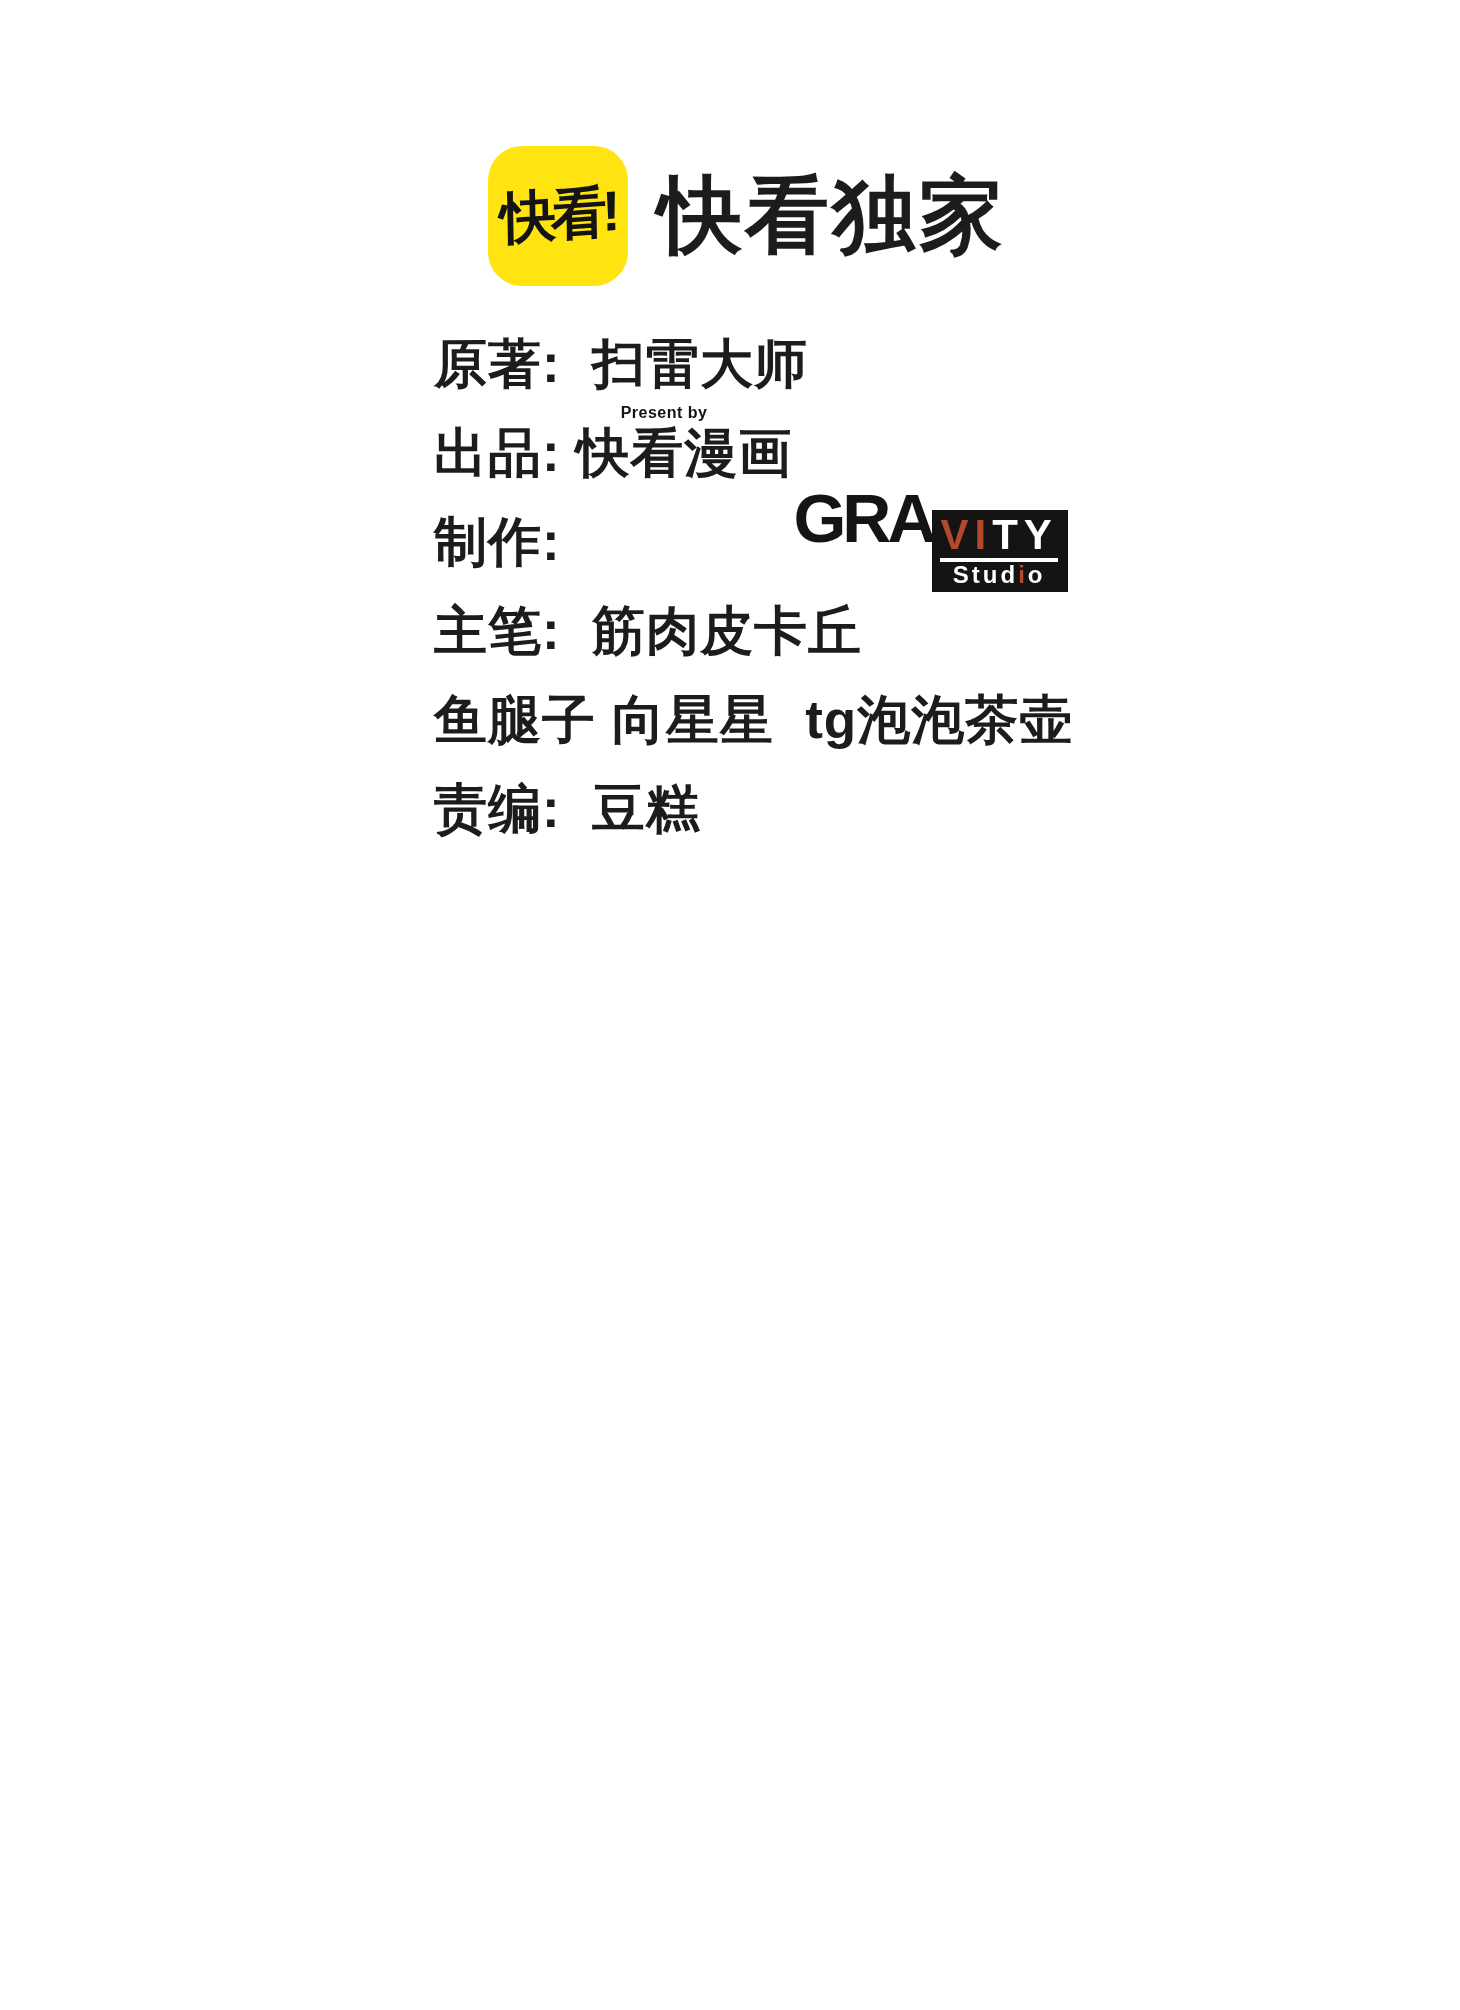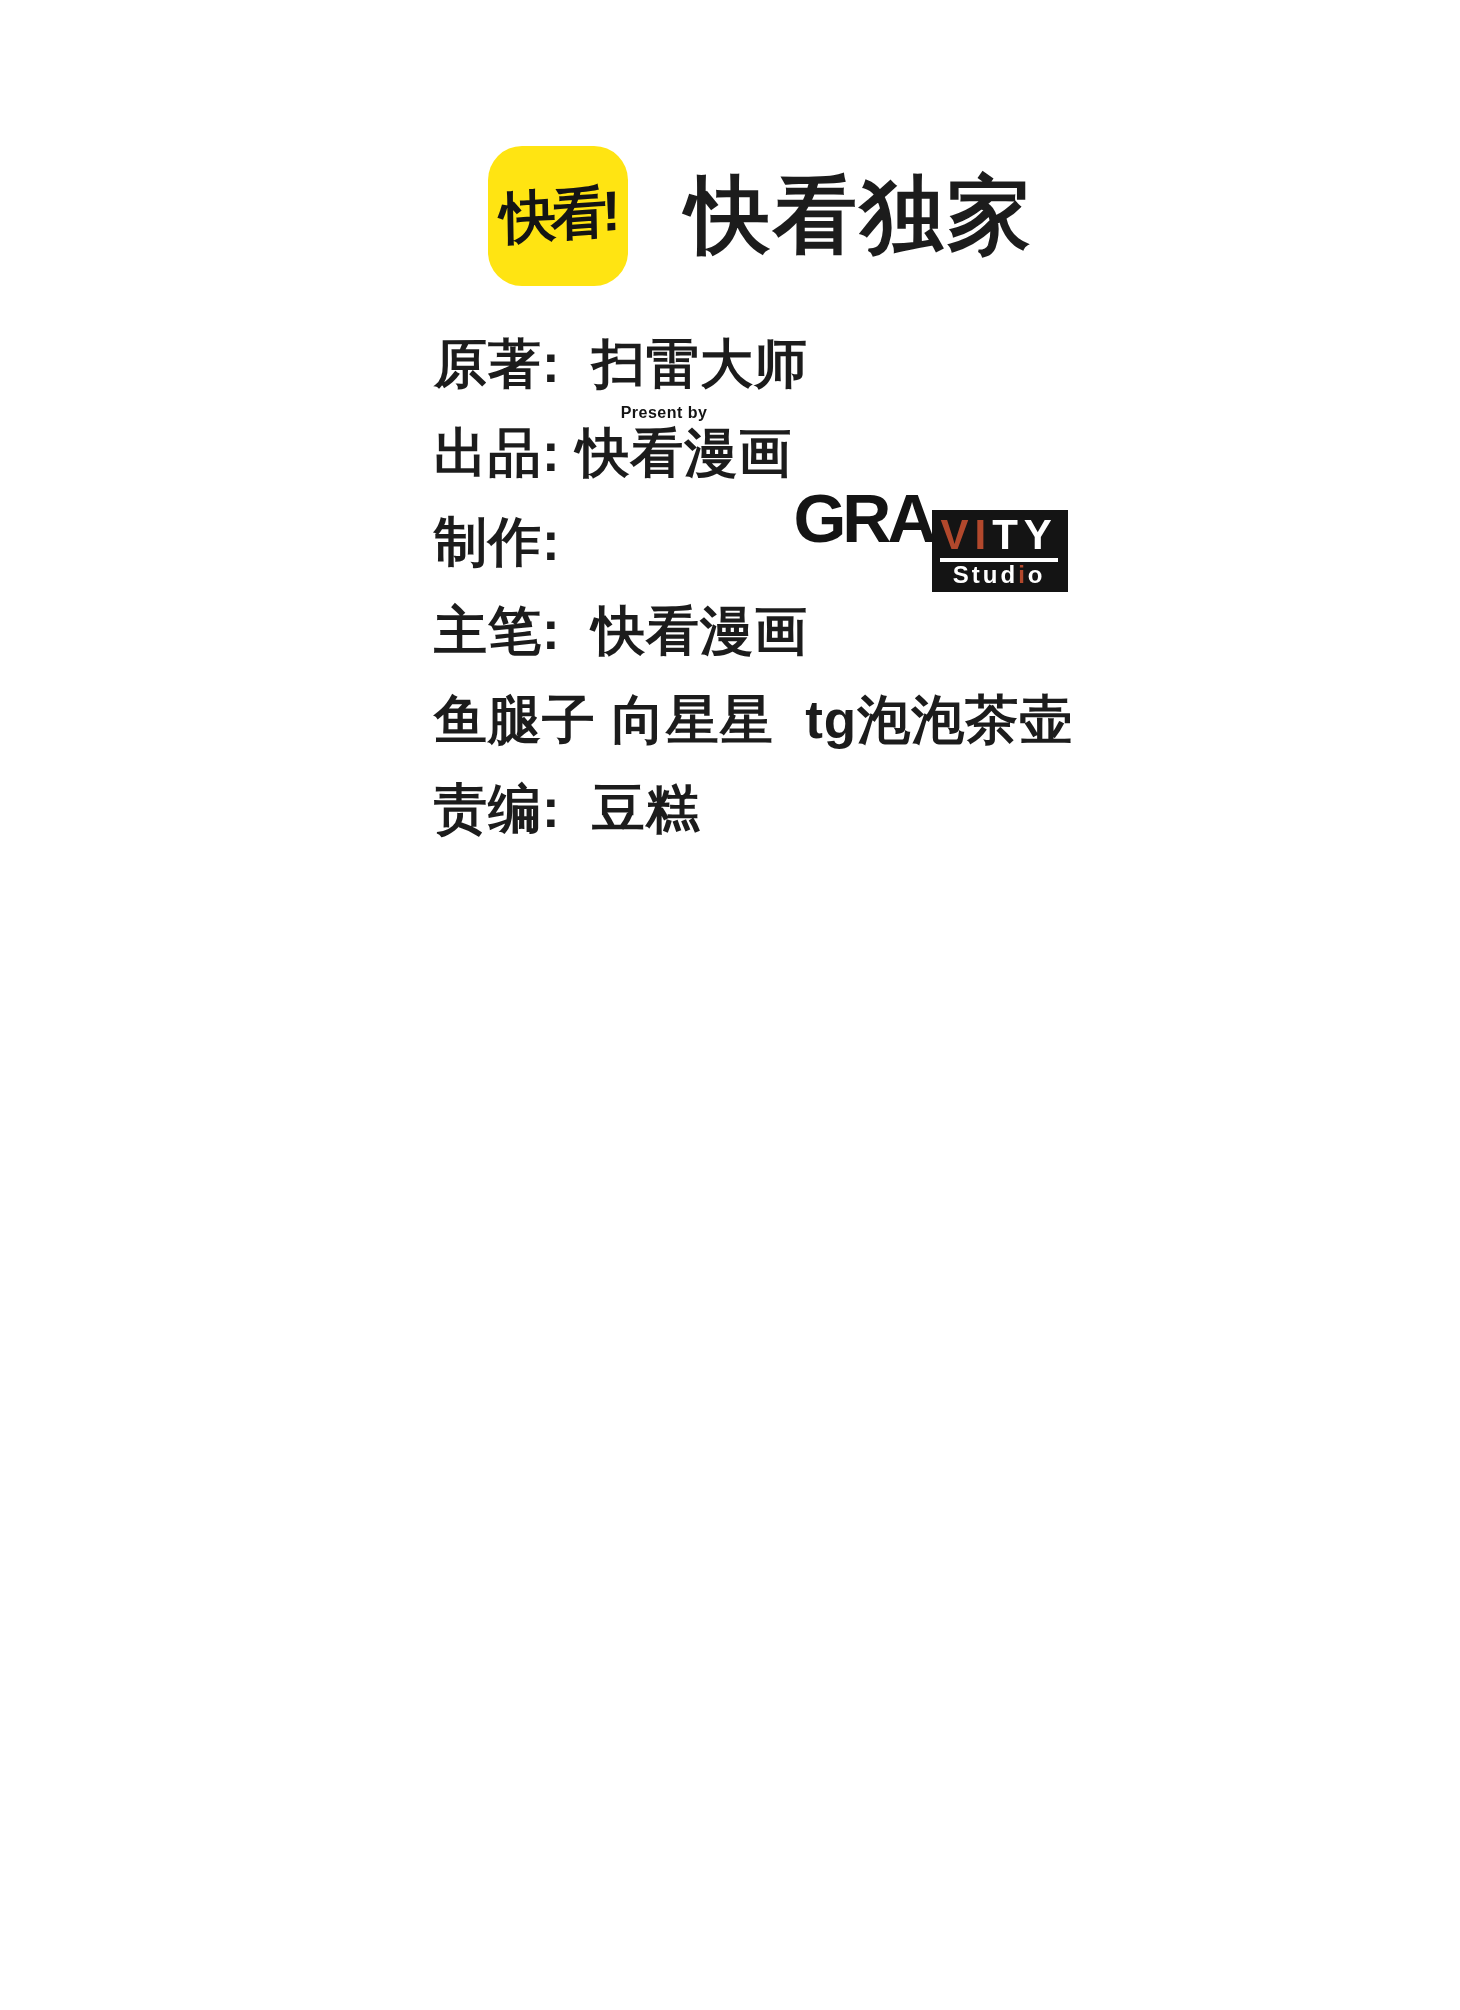"快看独家" .header-title { margin-left: 28px -> none }
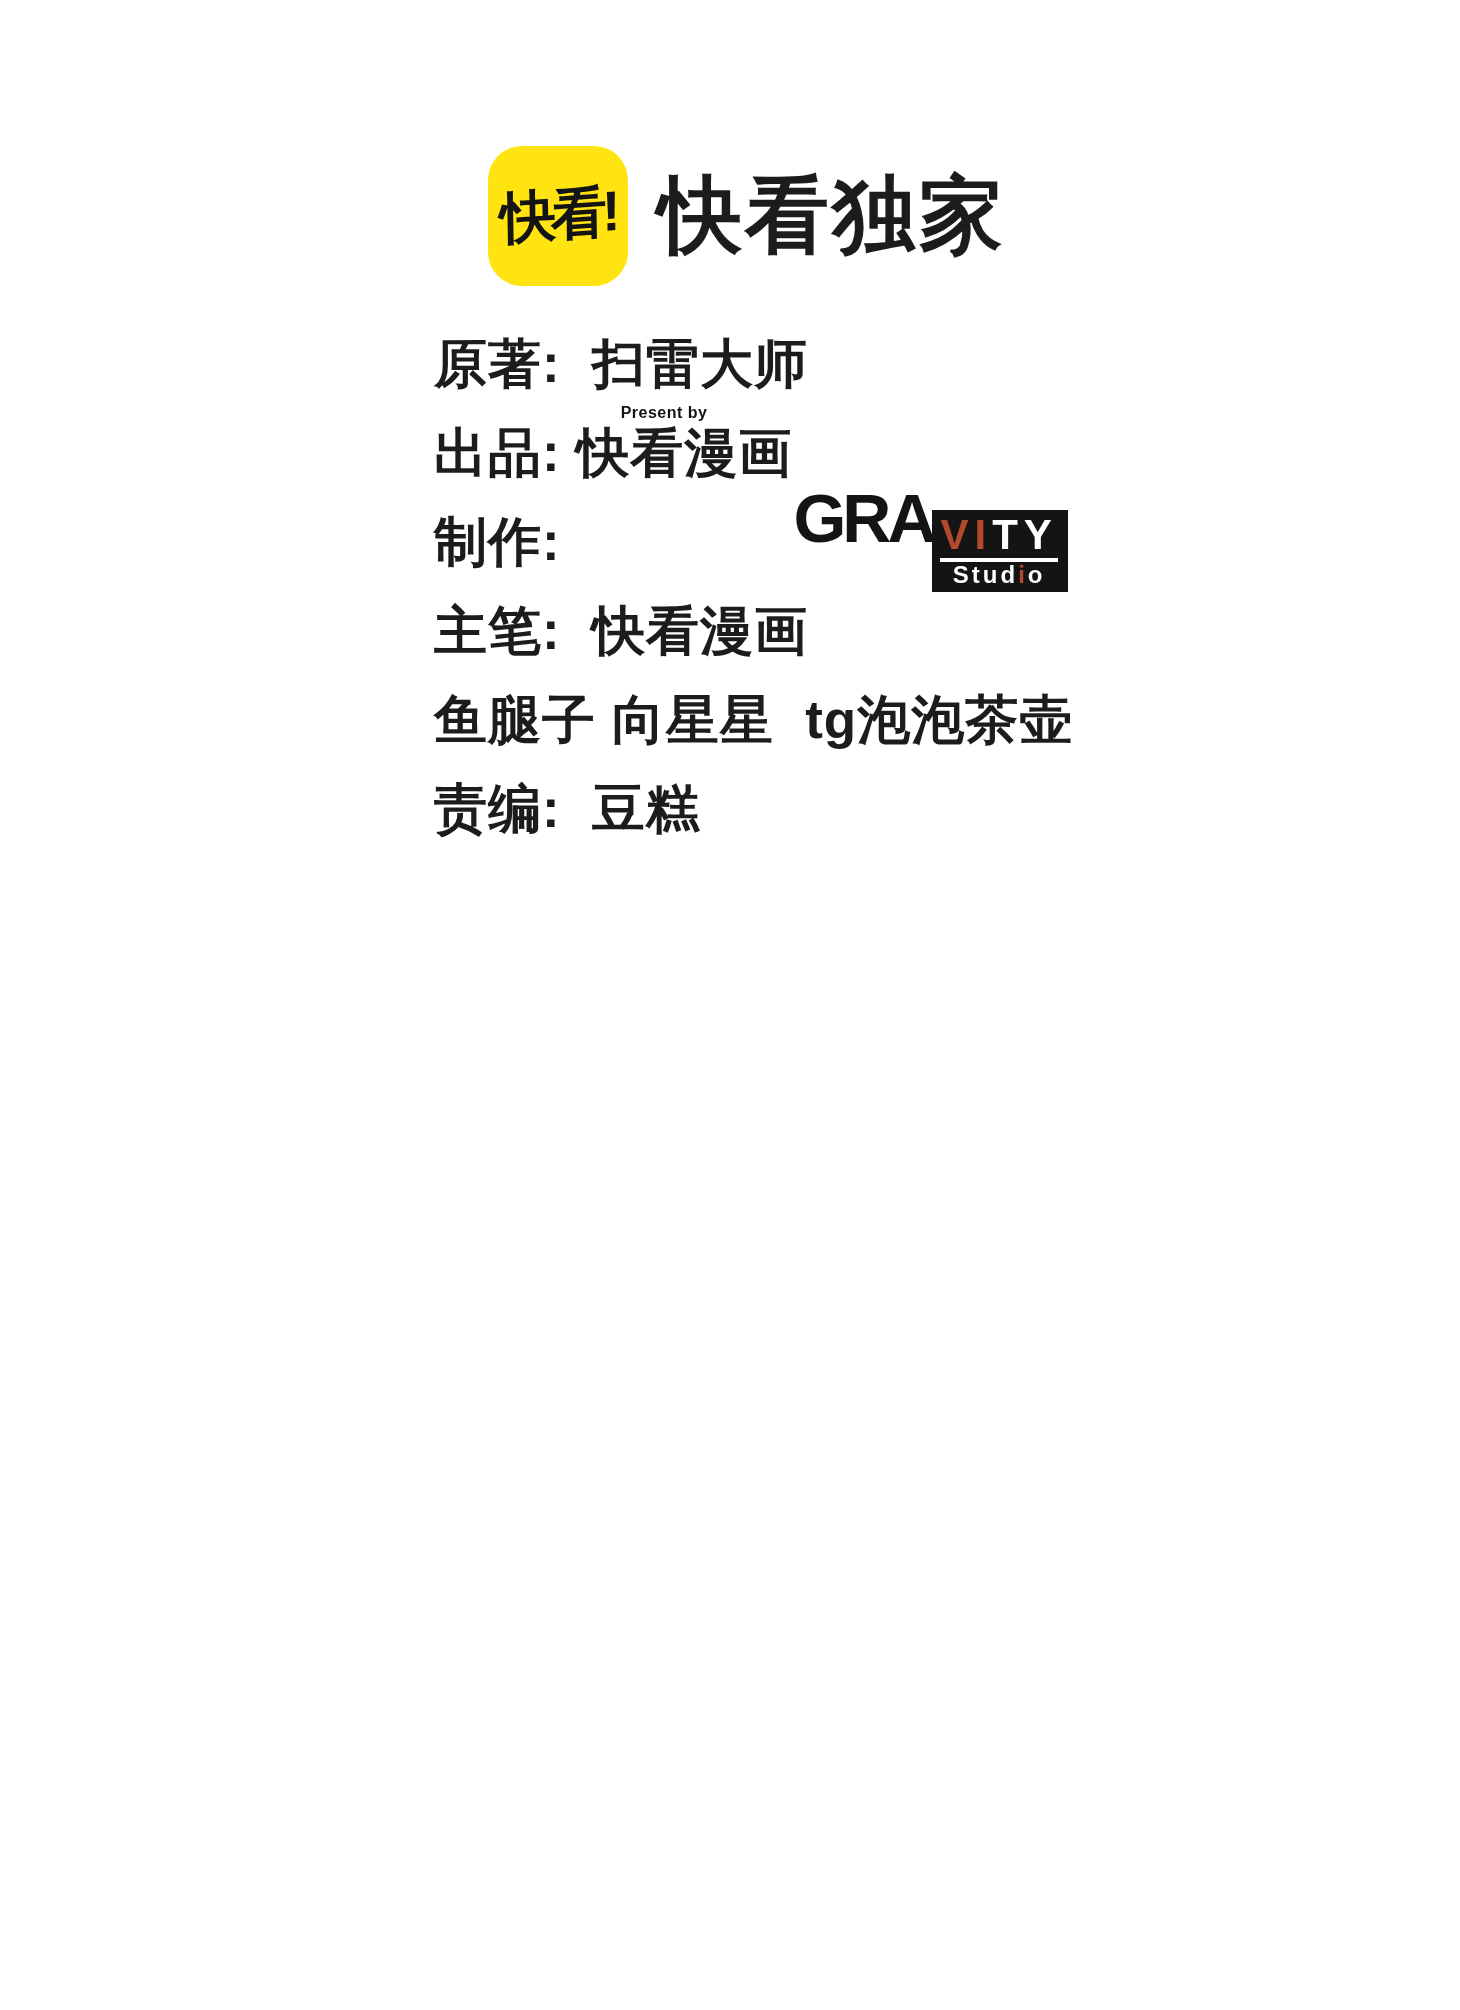"主笔: 快看漫画" div.credit-line { text: 快看漫画 -> 筋肉皮卡丘 }
